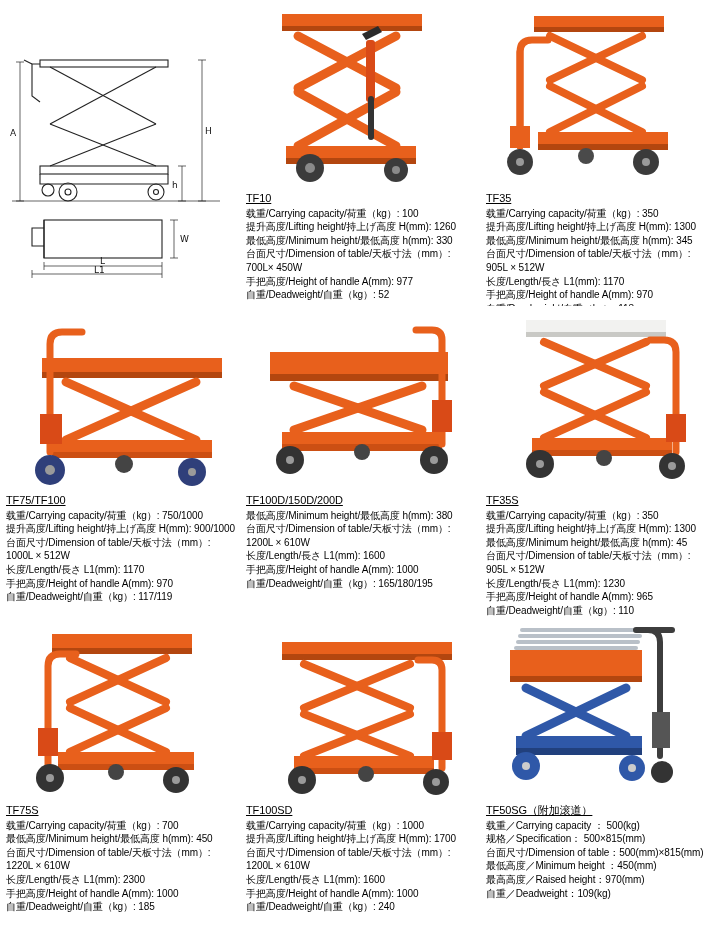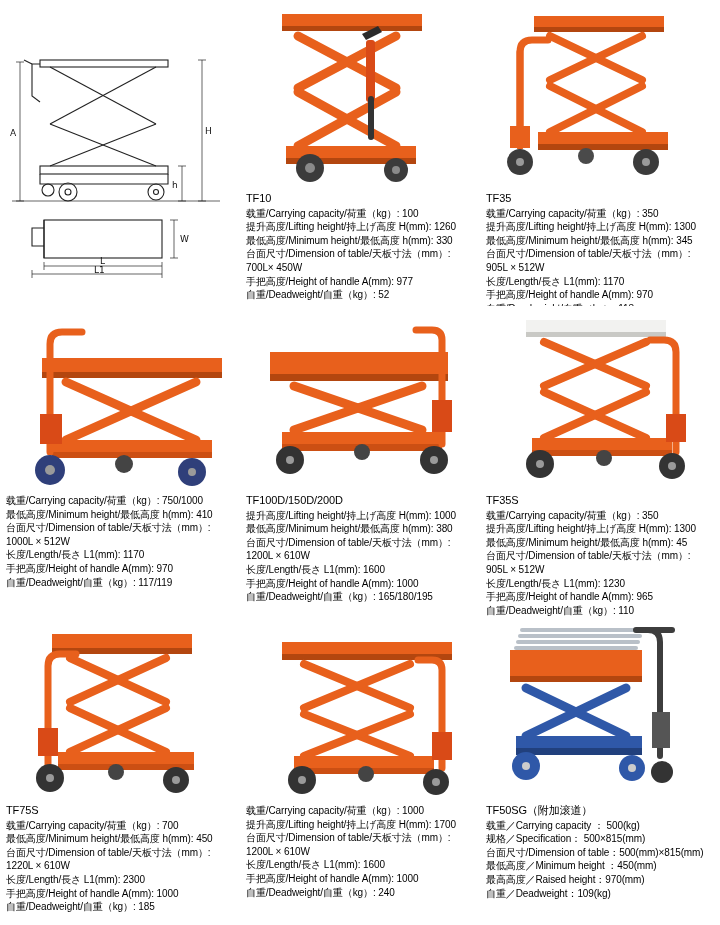"TF10" .model { text-decoration: none -> underline }
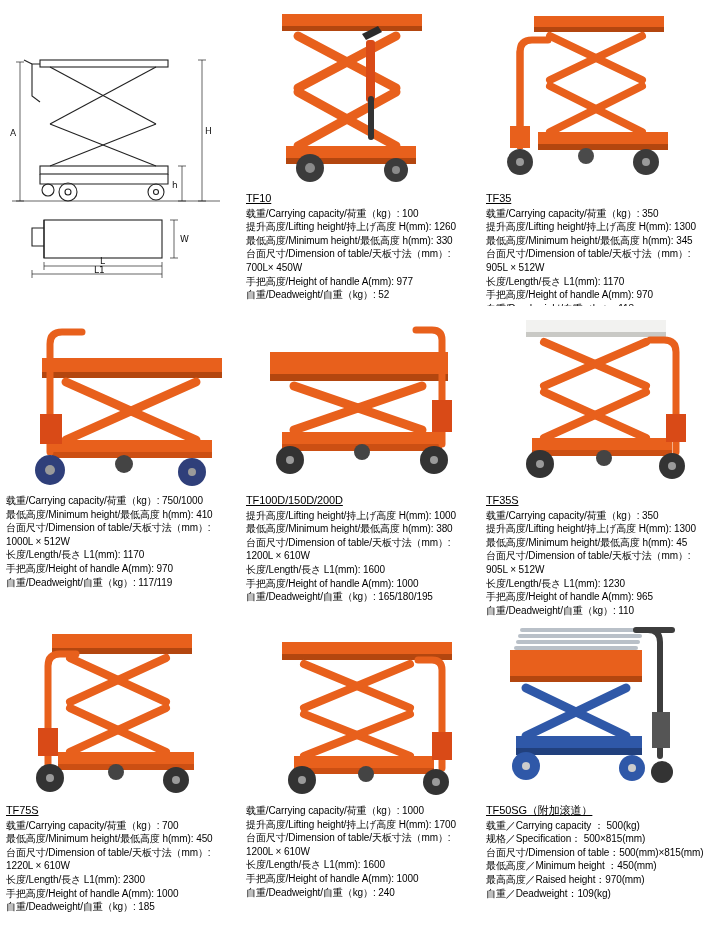"TF75/TF100" div.model { html: none -> <div>TF75/TF100</div> }
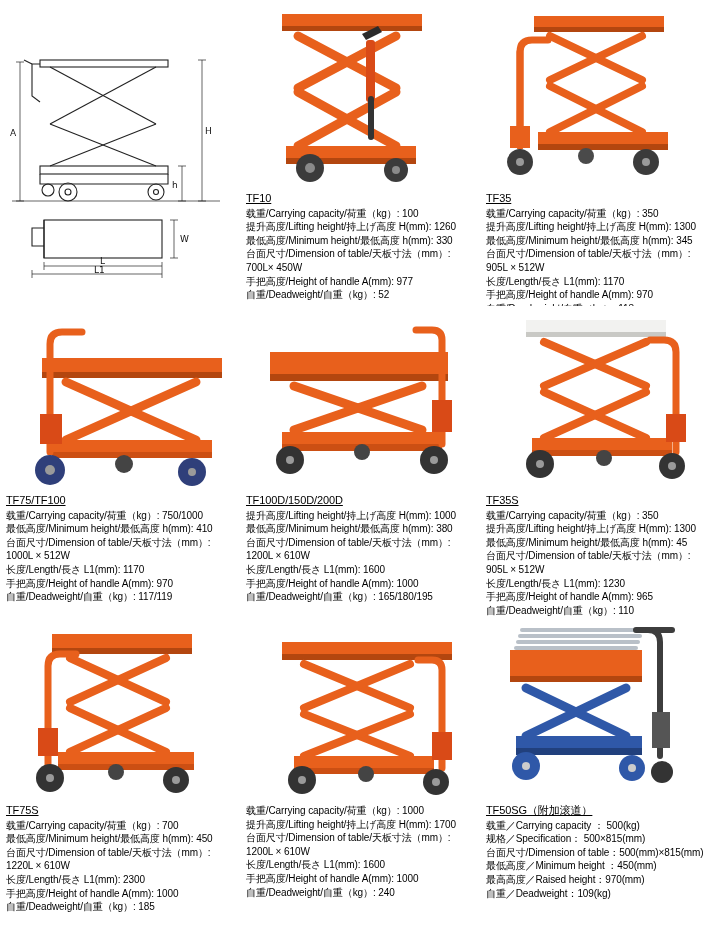"提升高度/Lifting height/持上げ高度 H(mm): 1000" div { html: <div><span>提升高度/Lifting height/持上げ高度 H(mm):</span> <span>1000</span></div> -> none }
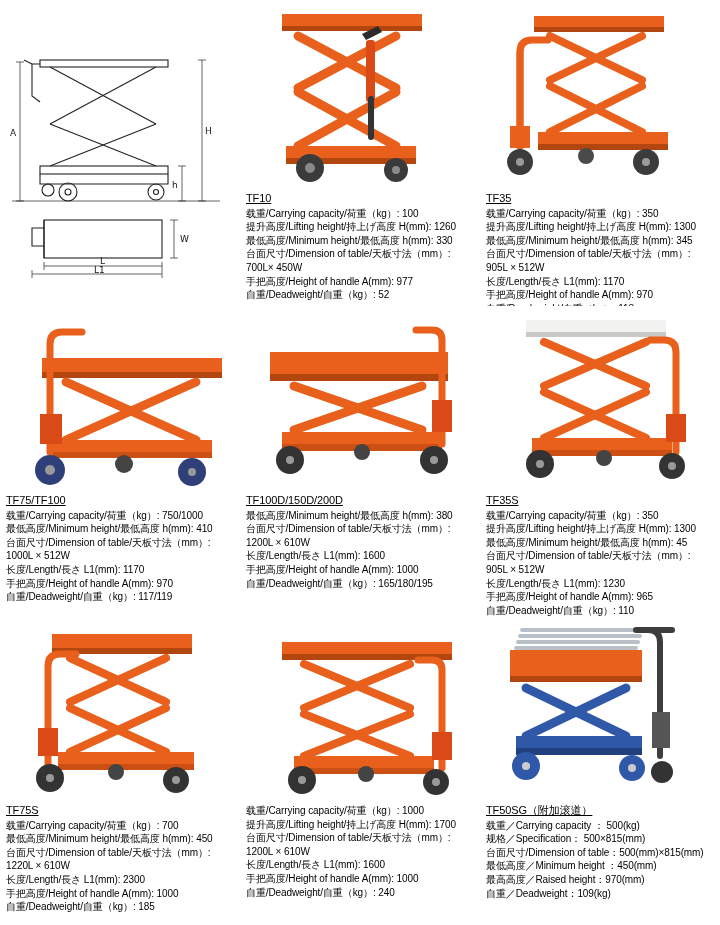"提升高度/Lifting height/持上げ高度 H(mm): 900/1000" div { html: none -> <div><span>提升高度/Lifting height/持上げ高度 H(mm):</span> <span>900/1000</span></div> }
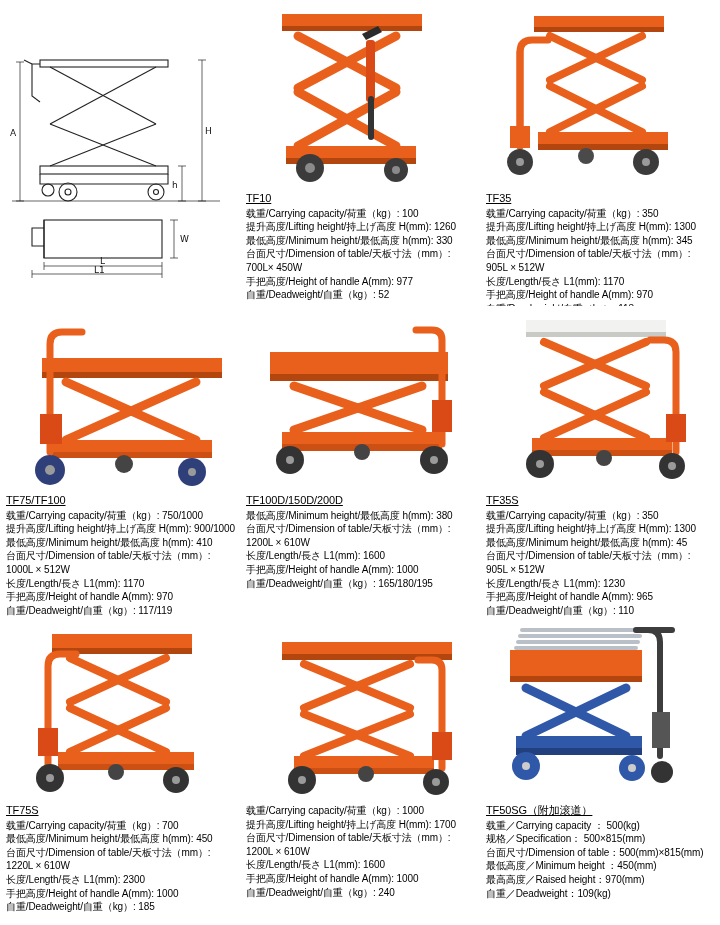"最低高度/Minimum height/最低高度 h(mm): 410" div { html: <div><span>最低高度/Minimum height/最低高度 h(mm):</span> <span>410</span></div> -> none }
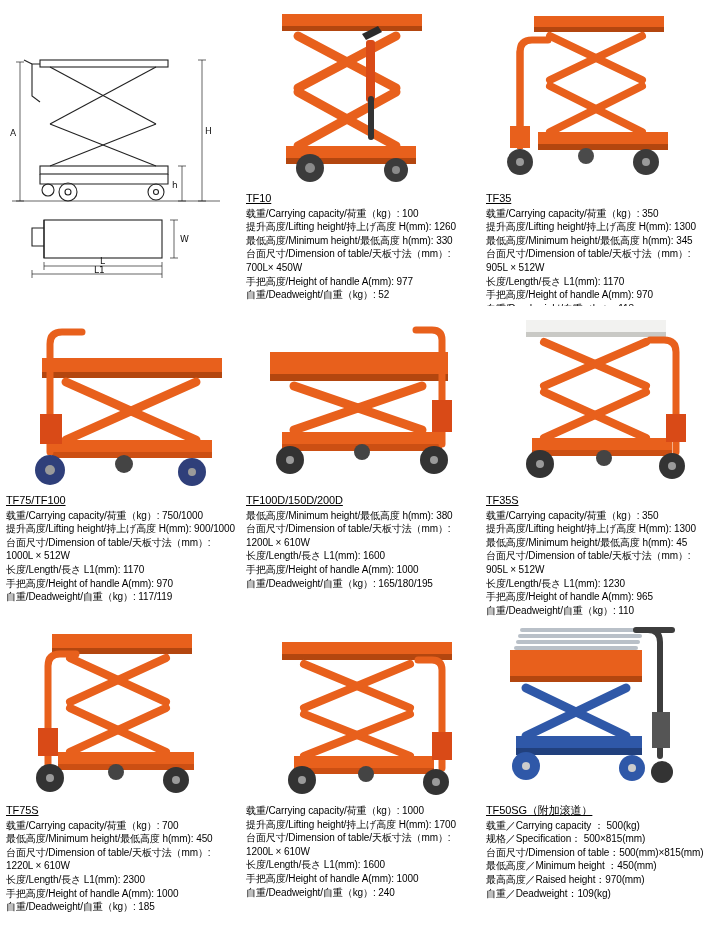"TF100SD" div.model { html: none -> <div>TF100SD</div> }
